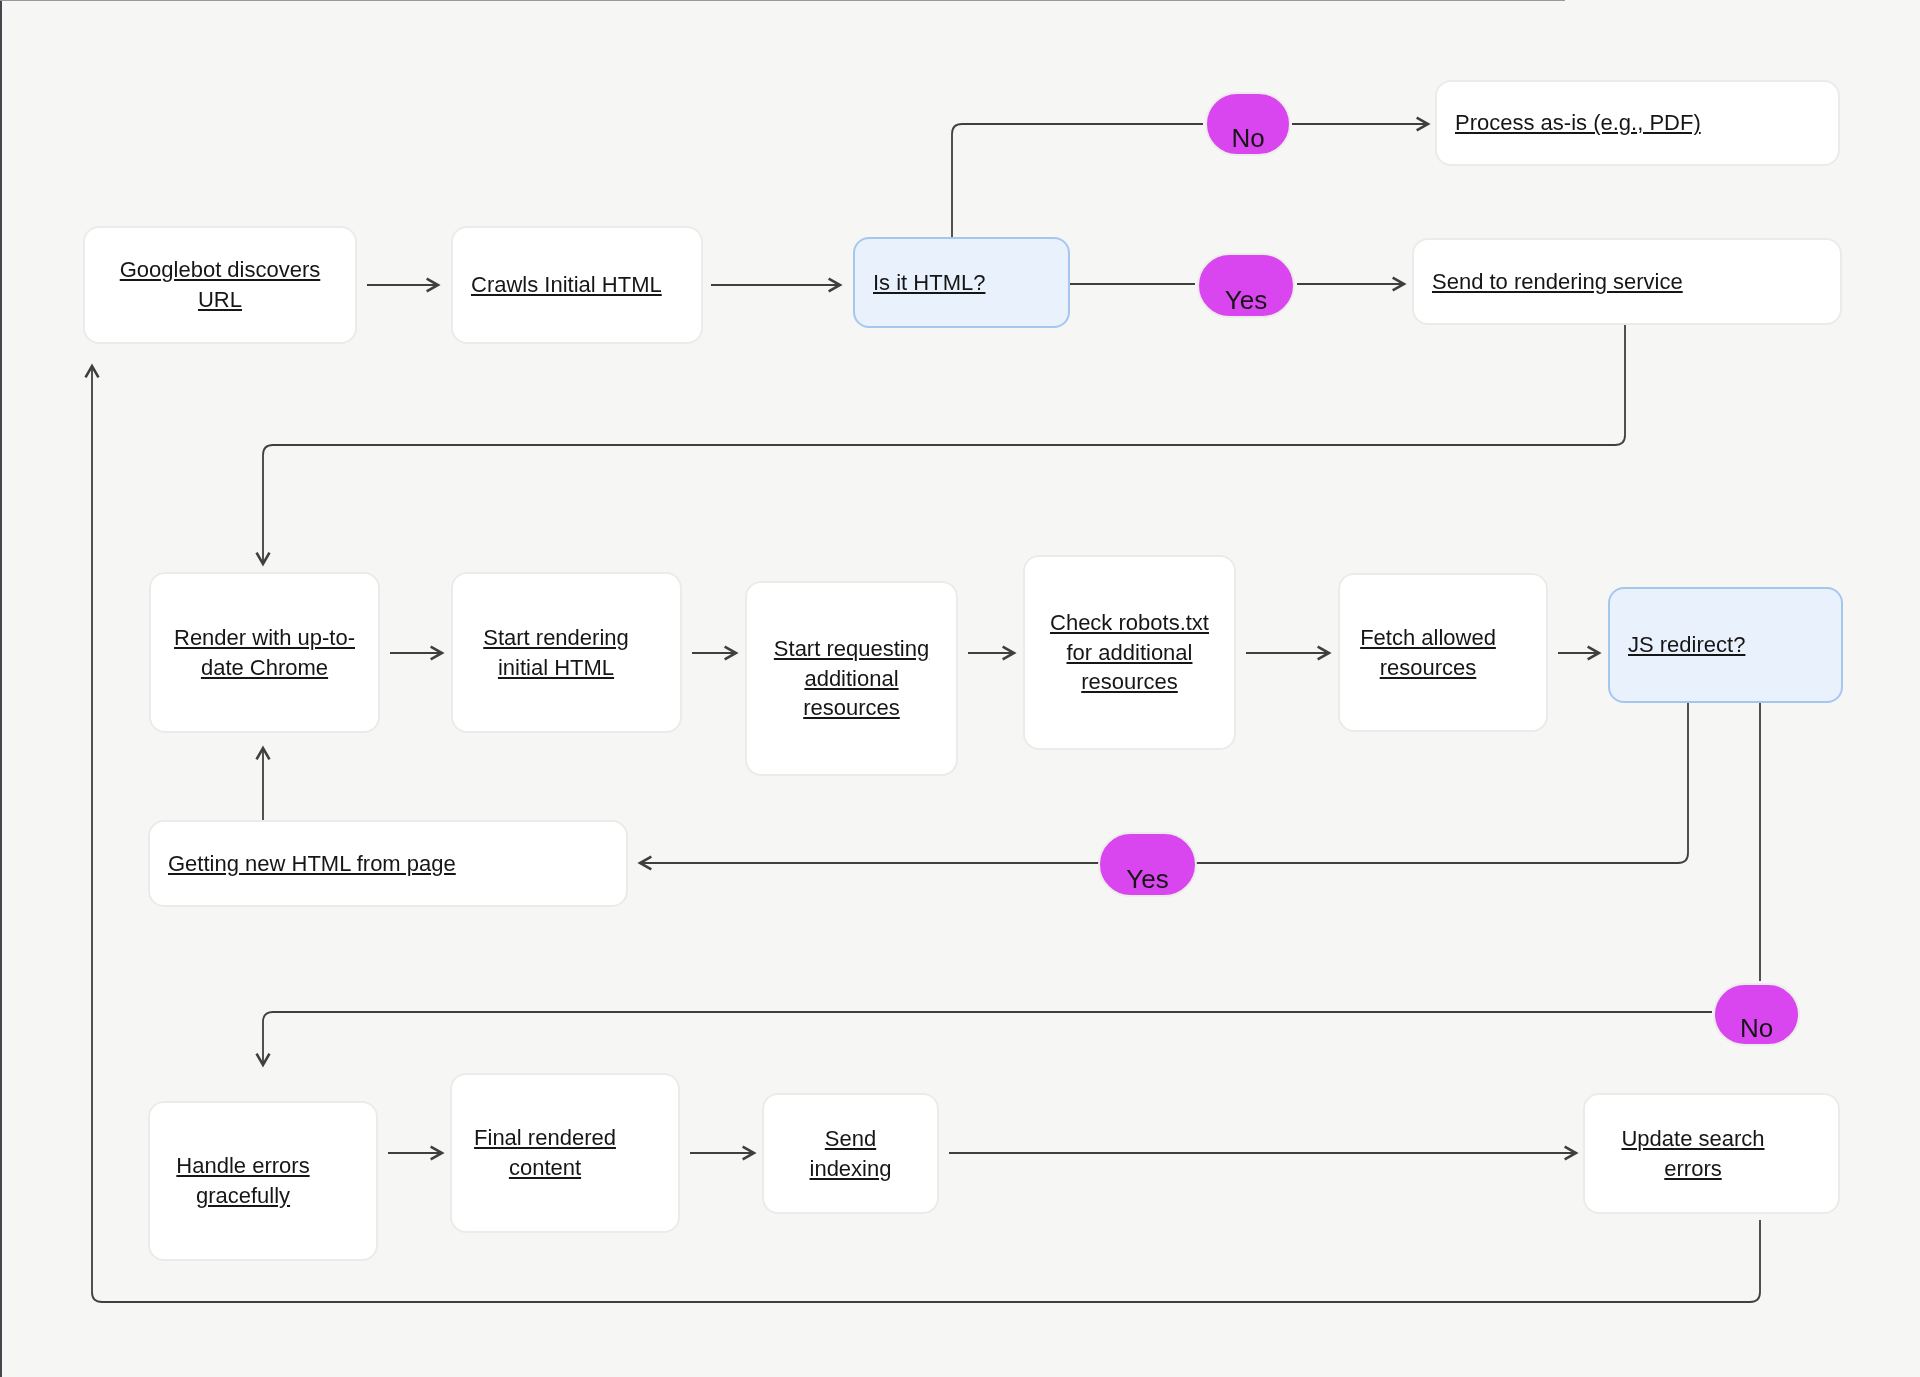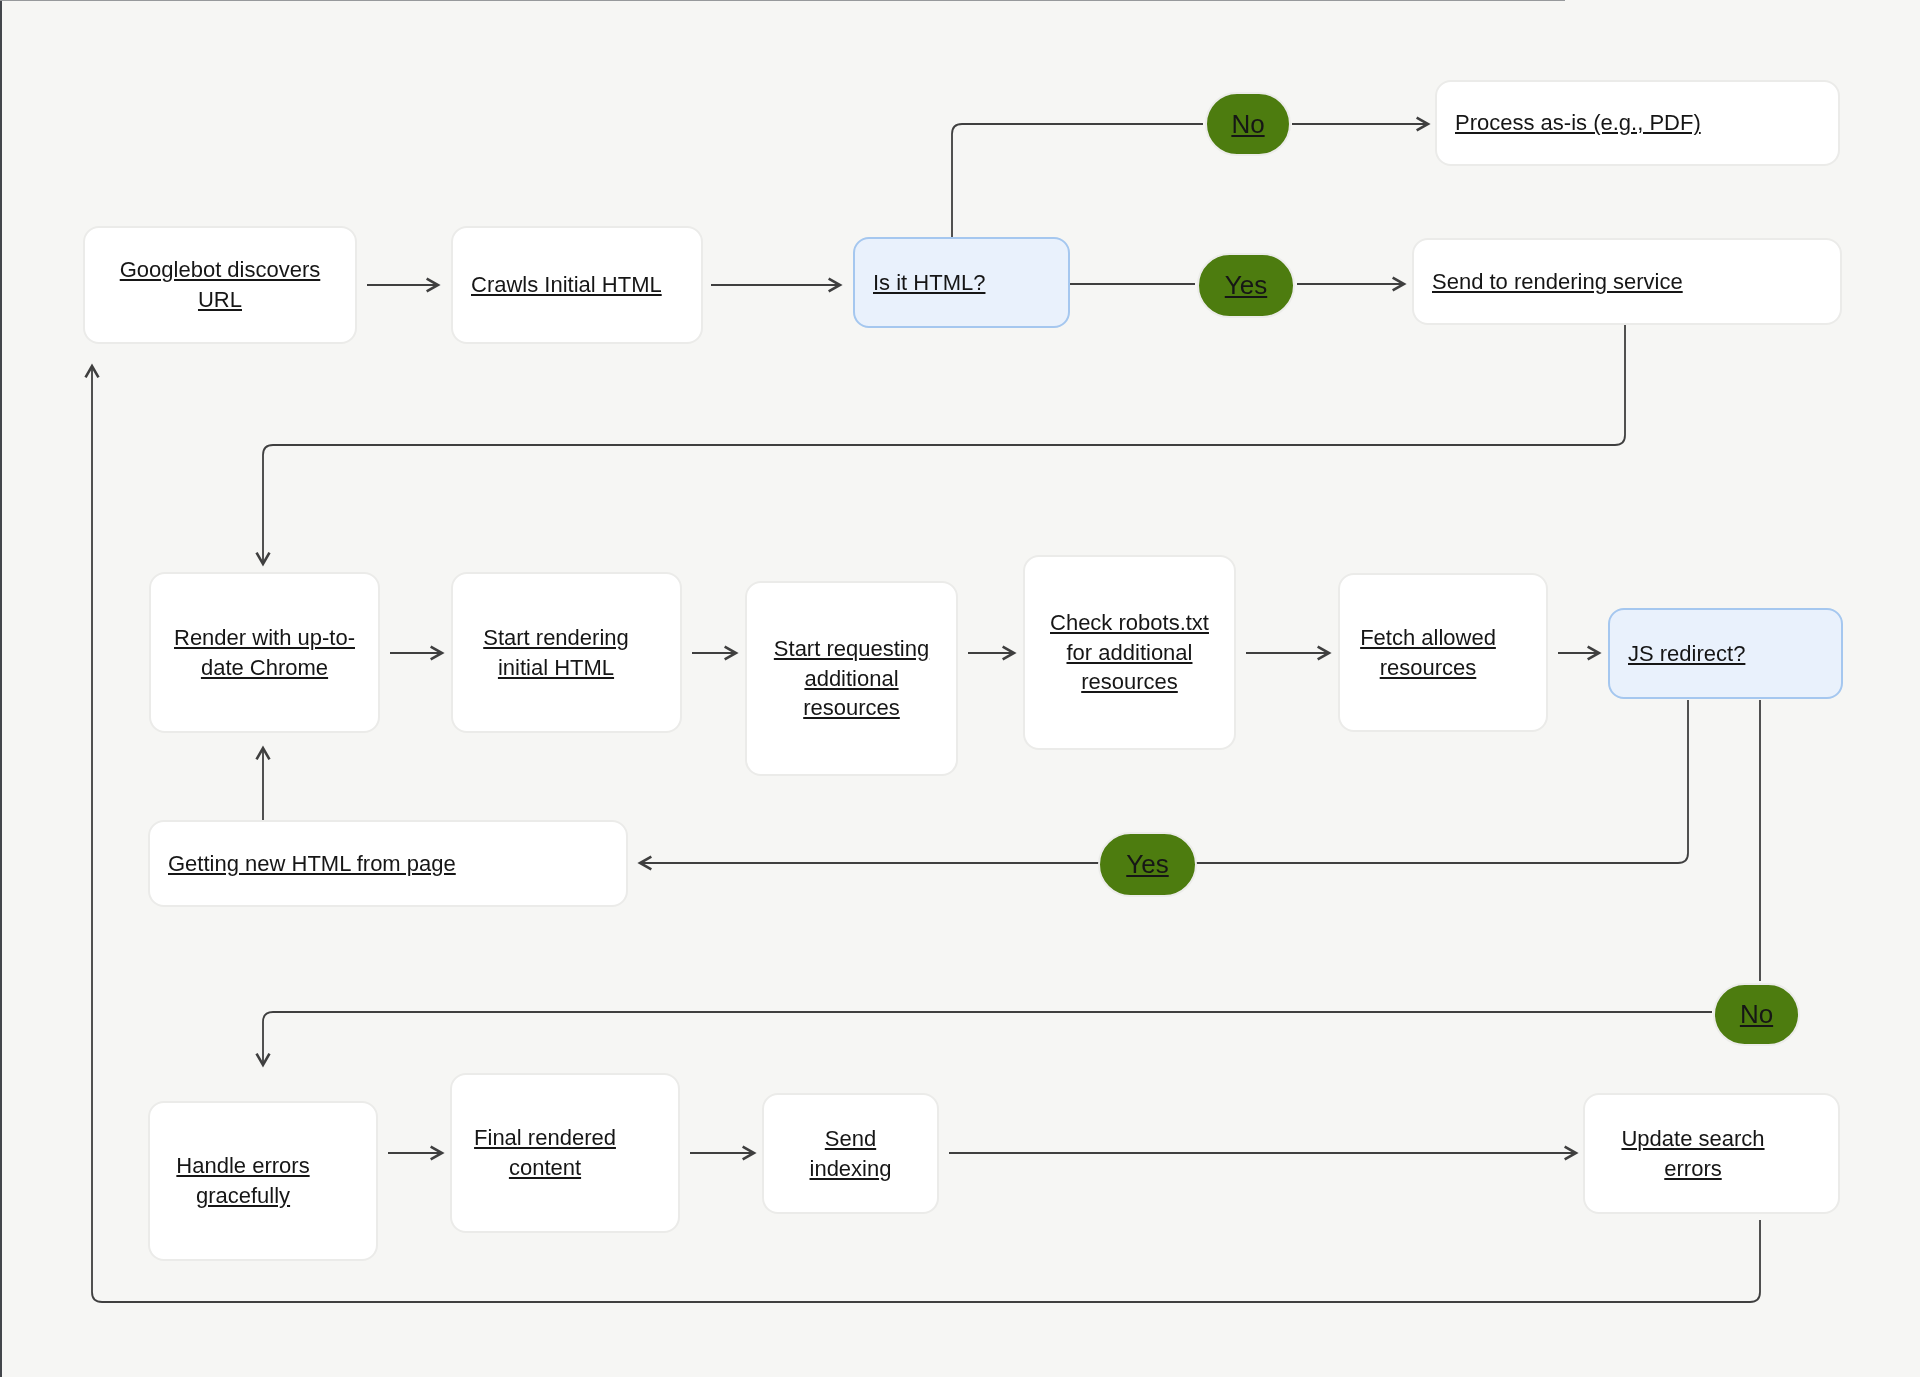"No" .pill { align-items: center -> flex-end; background: #4d7c0f -> #d946ef; text-decoration: underline -> none }
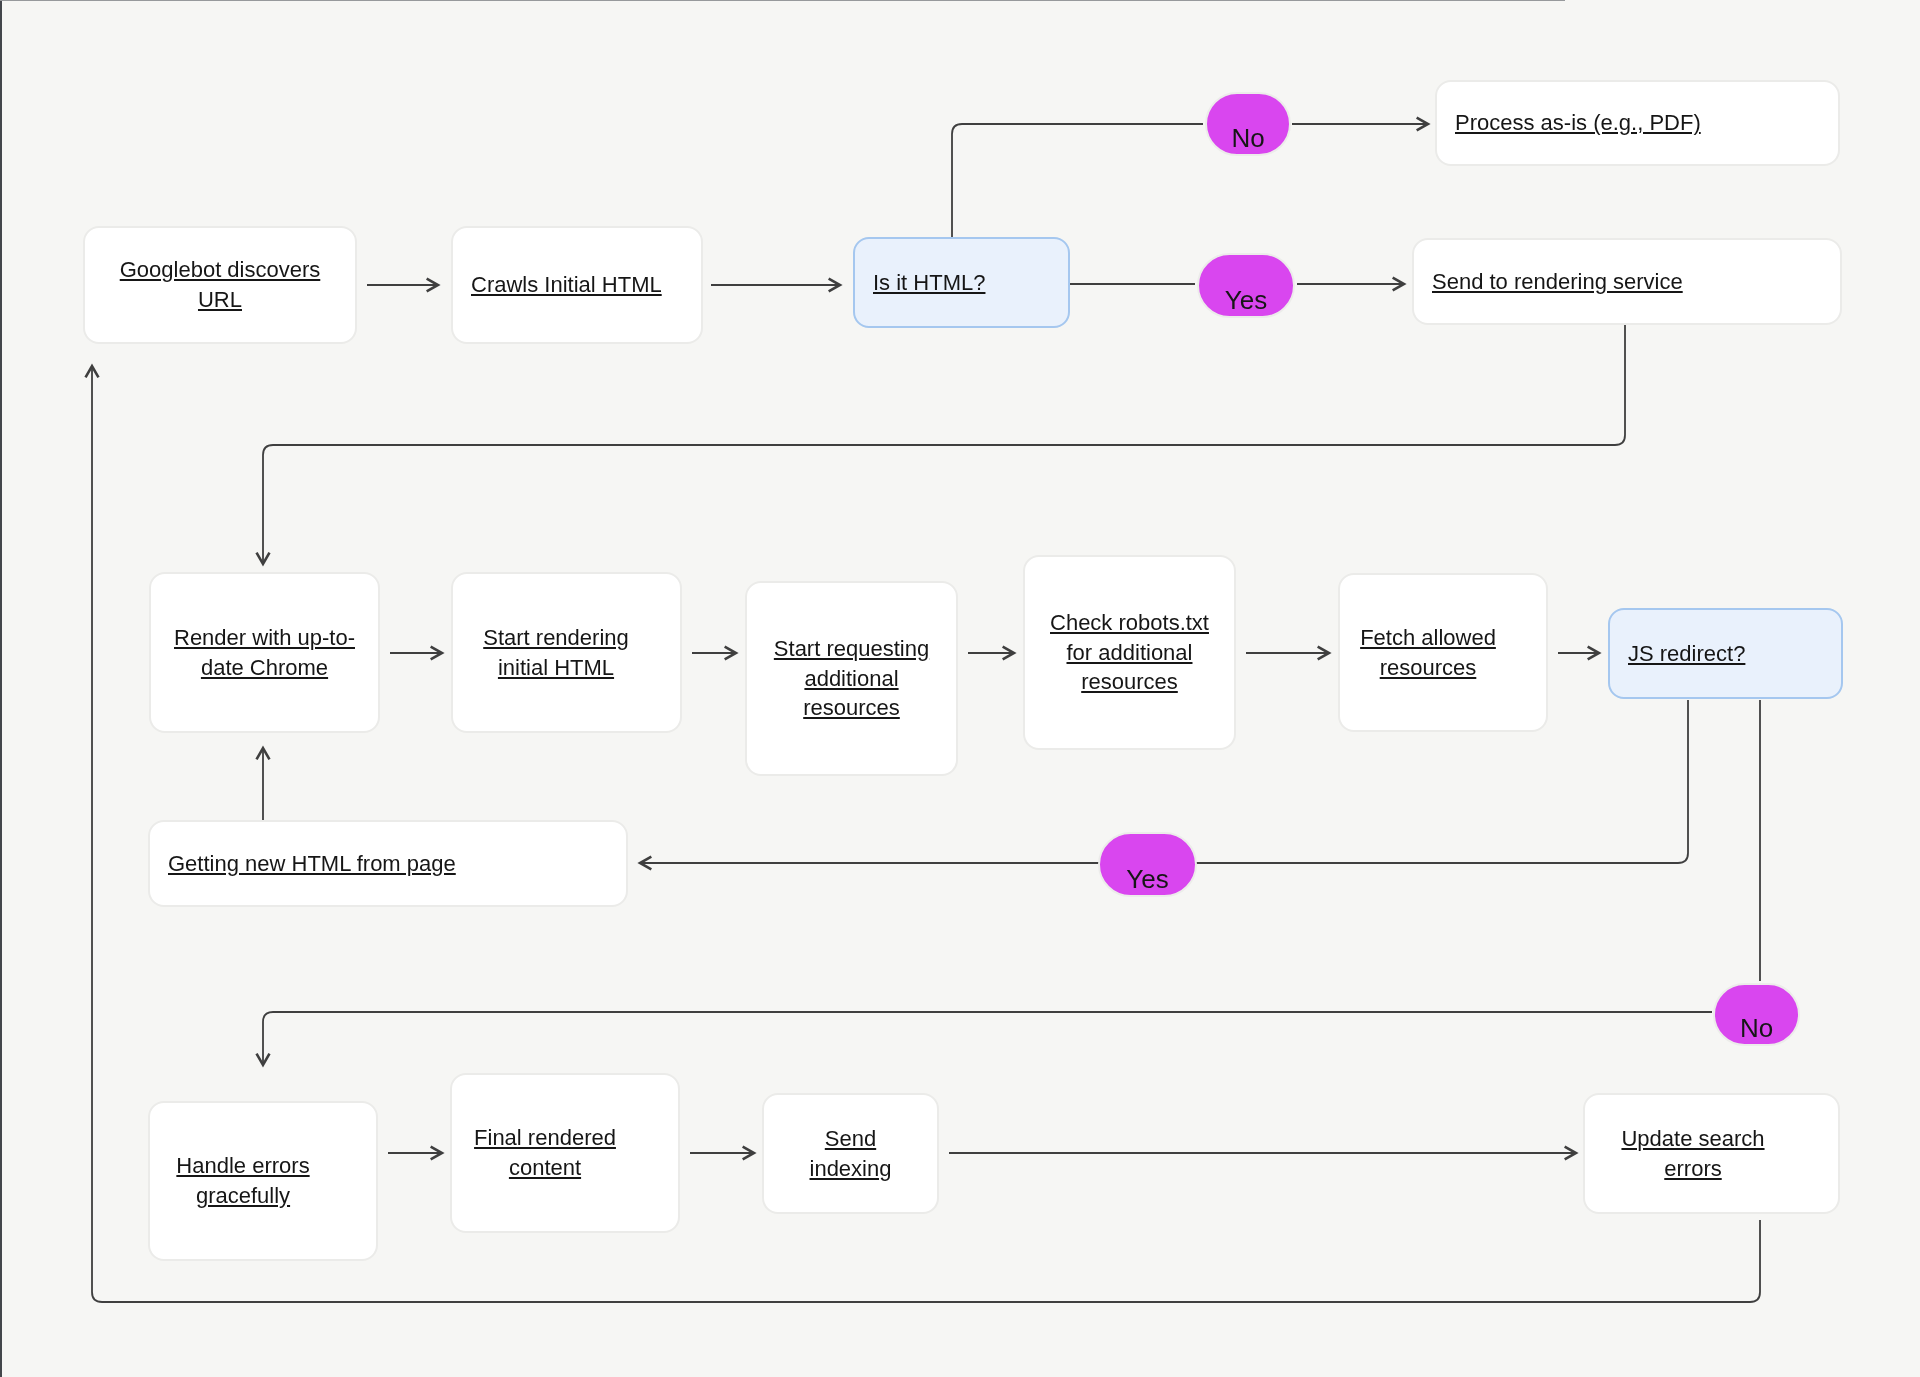"JS redirect?" div.node { height: 91px -> 116px; top: 608px -> 587px }
